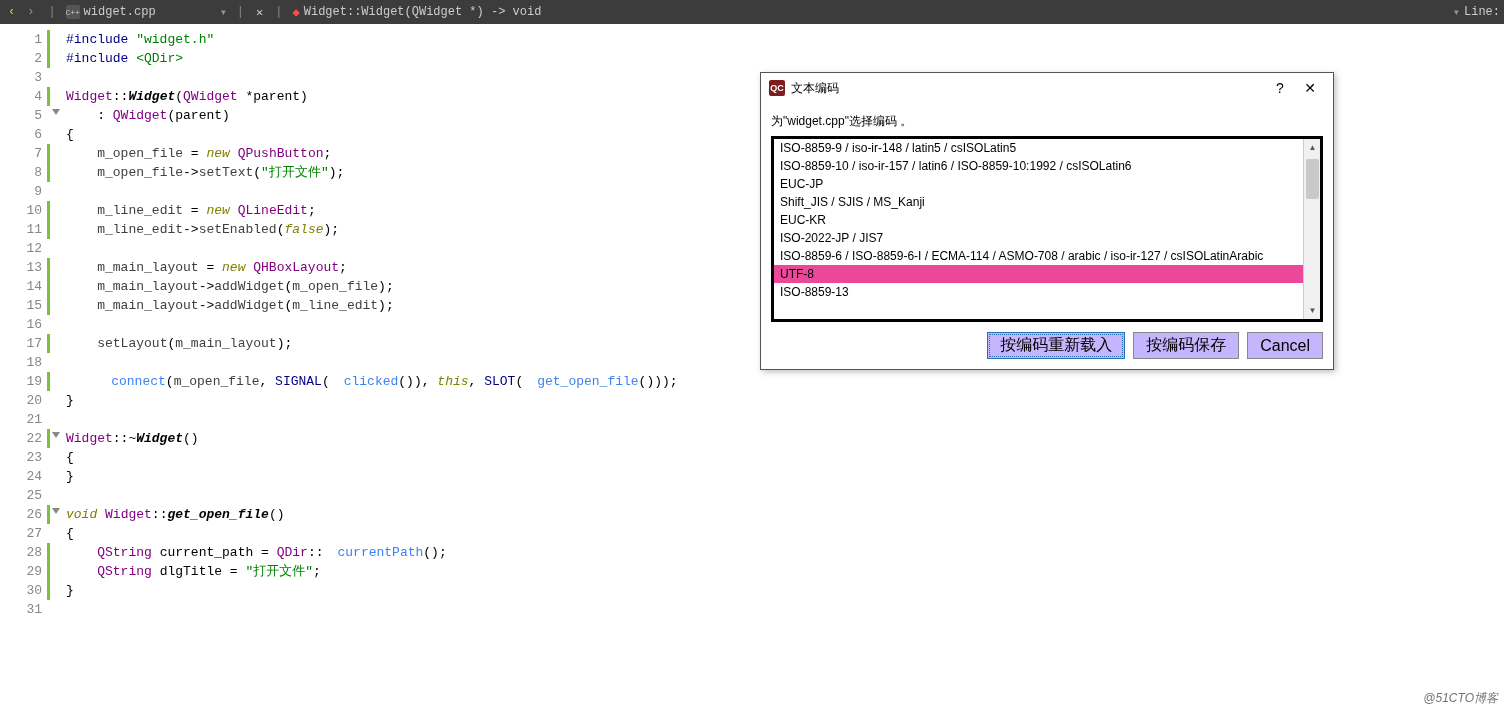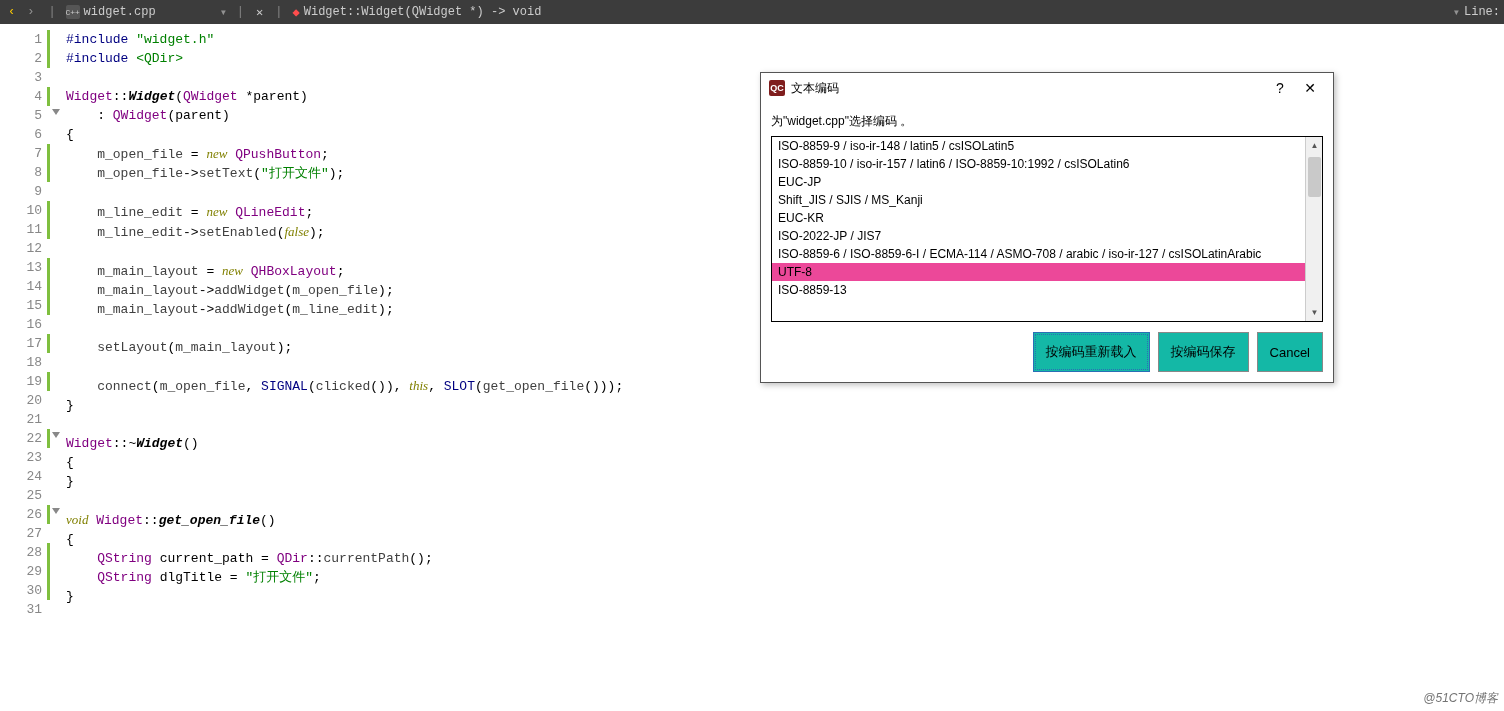"new" .k { font-family: Liberation Serif, serif -> none }
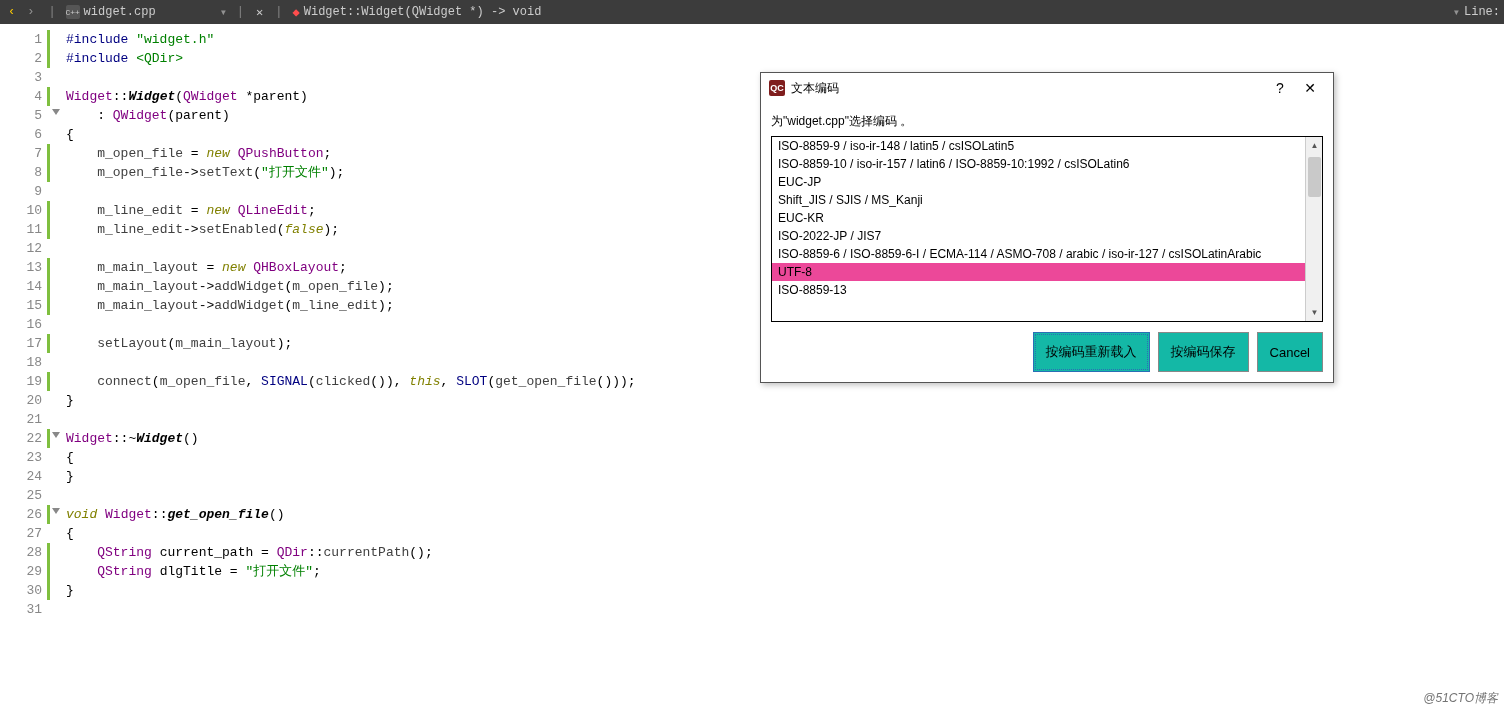"ISO-8859-9 / iso-ir-148 / latin5" .enc-list { border: 1px solid #000000 -> 3px solid #000000 }
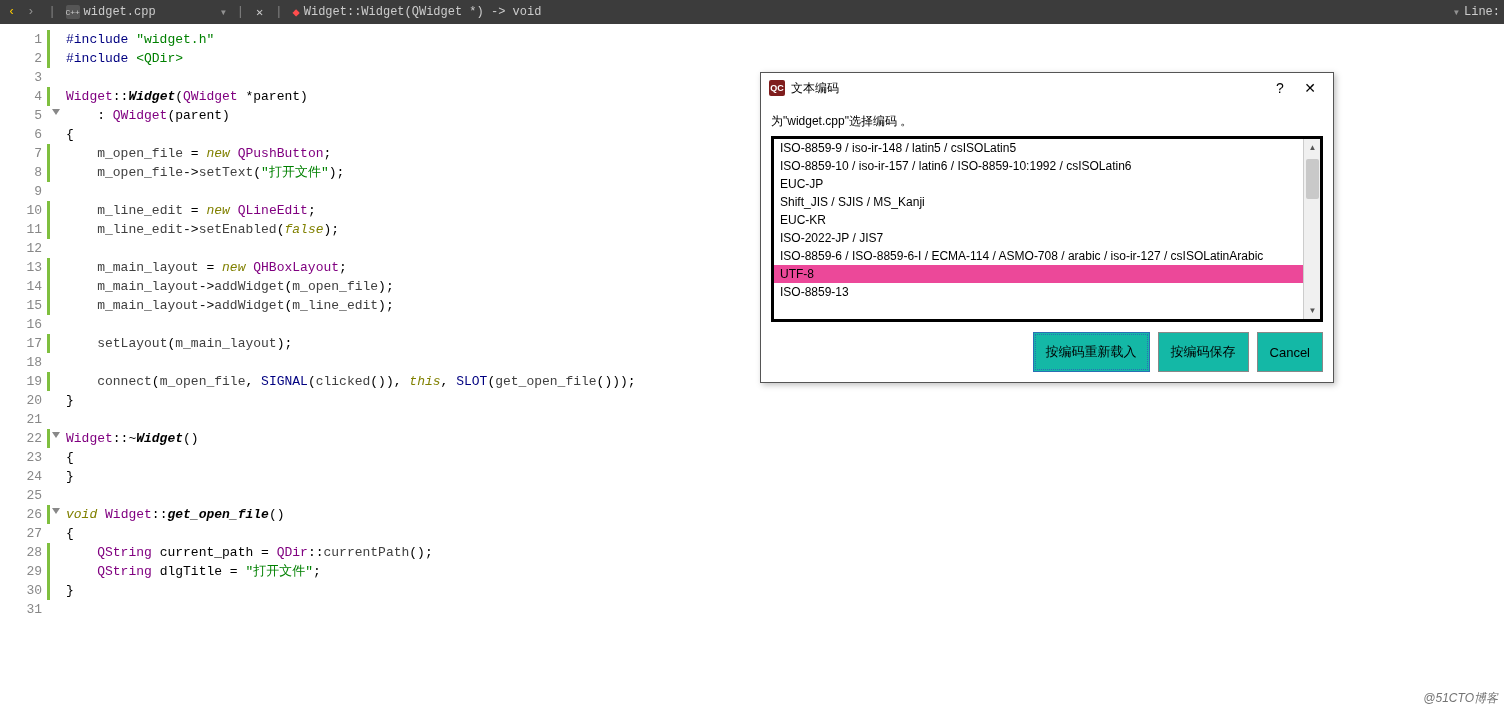"按编码重新载入" .dlg-buttons button { background: #14b8a6 -> #c4b5fd; font-size: 13px -> 16px; padding: 10px 12px -> 2px 12px }
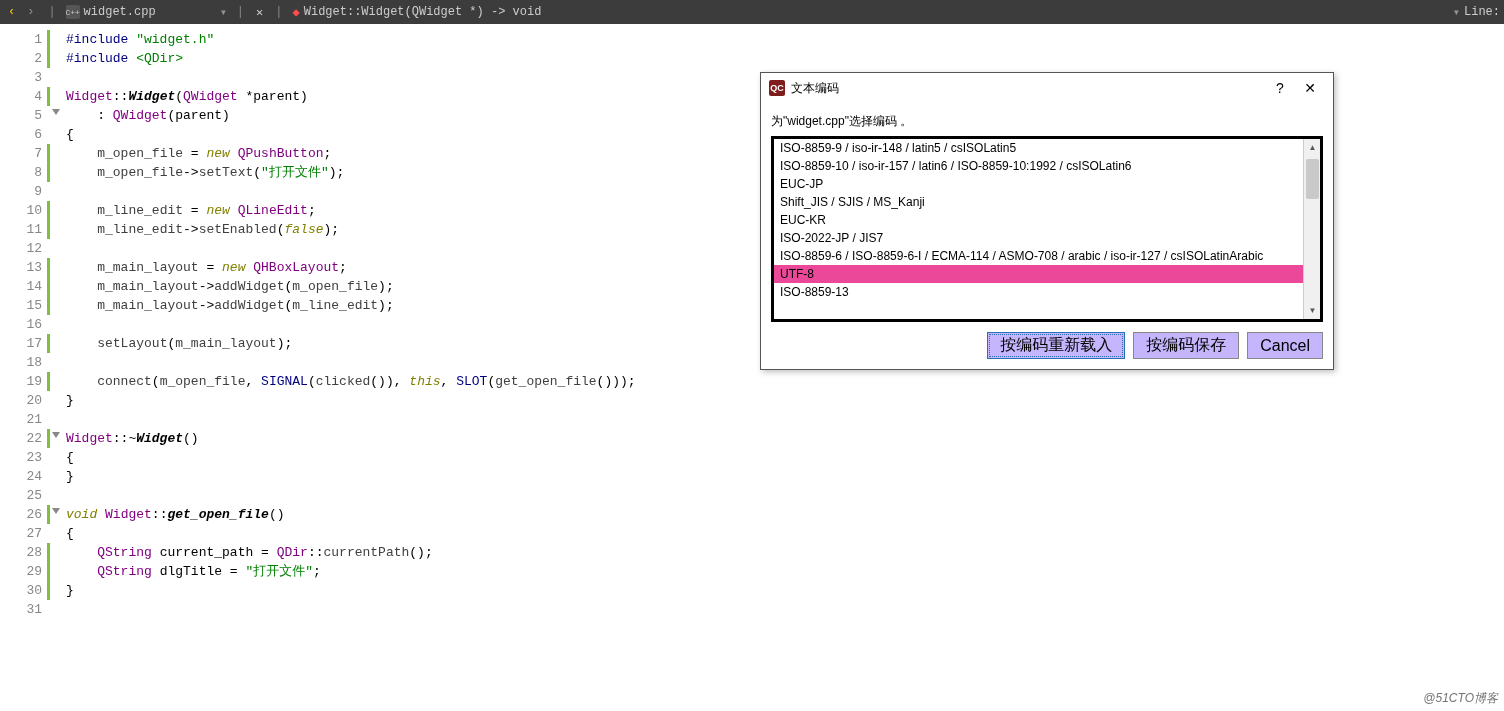"connect" .c0 { color: #404040 -> #3b82f6; margin-left: none -> 14px }
